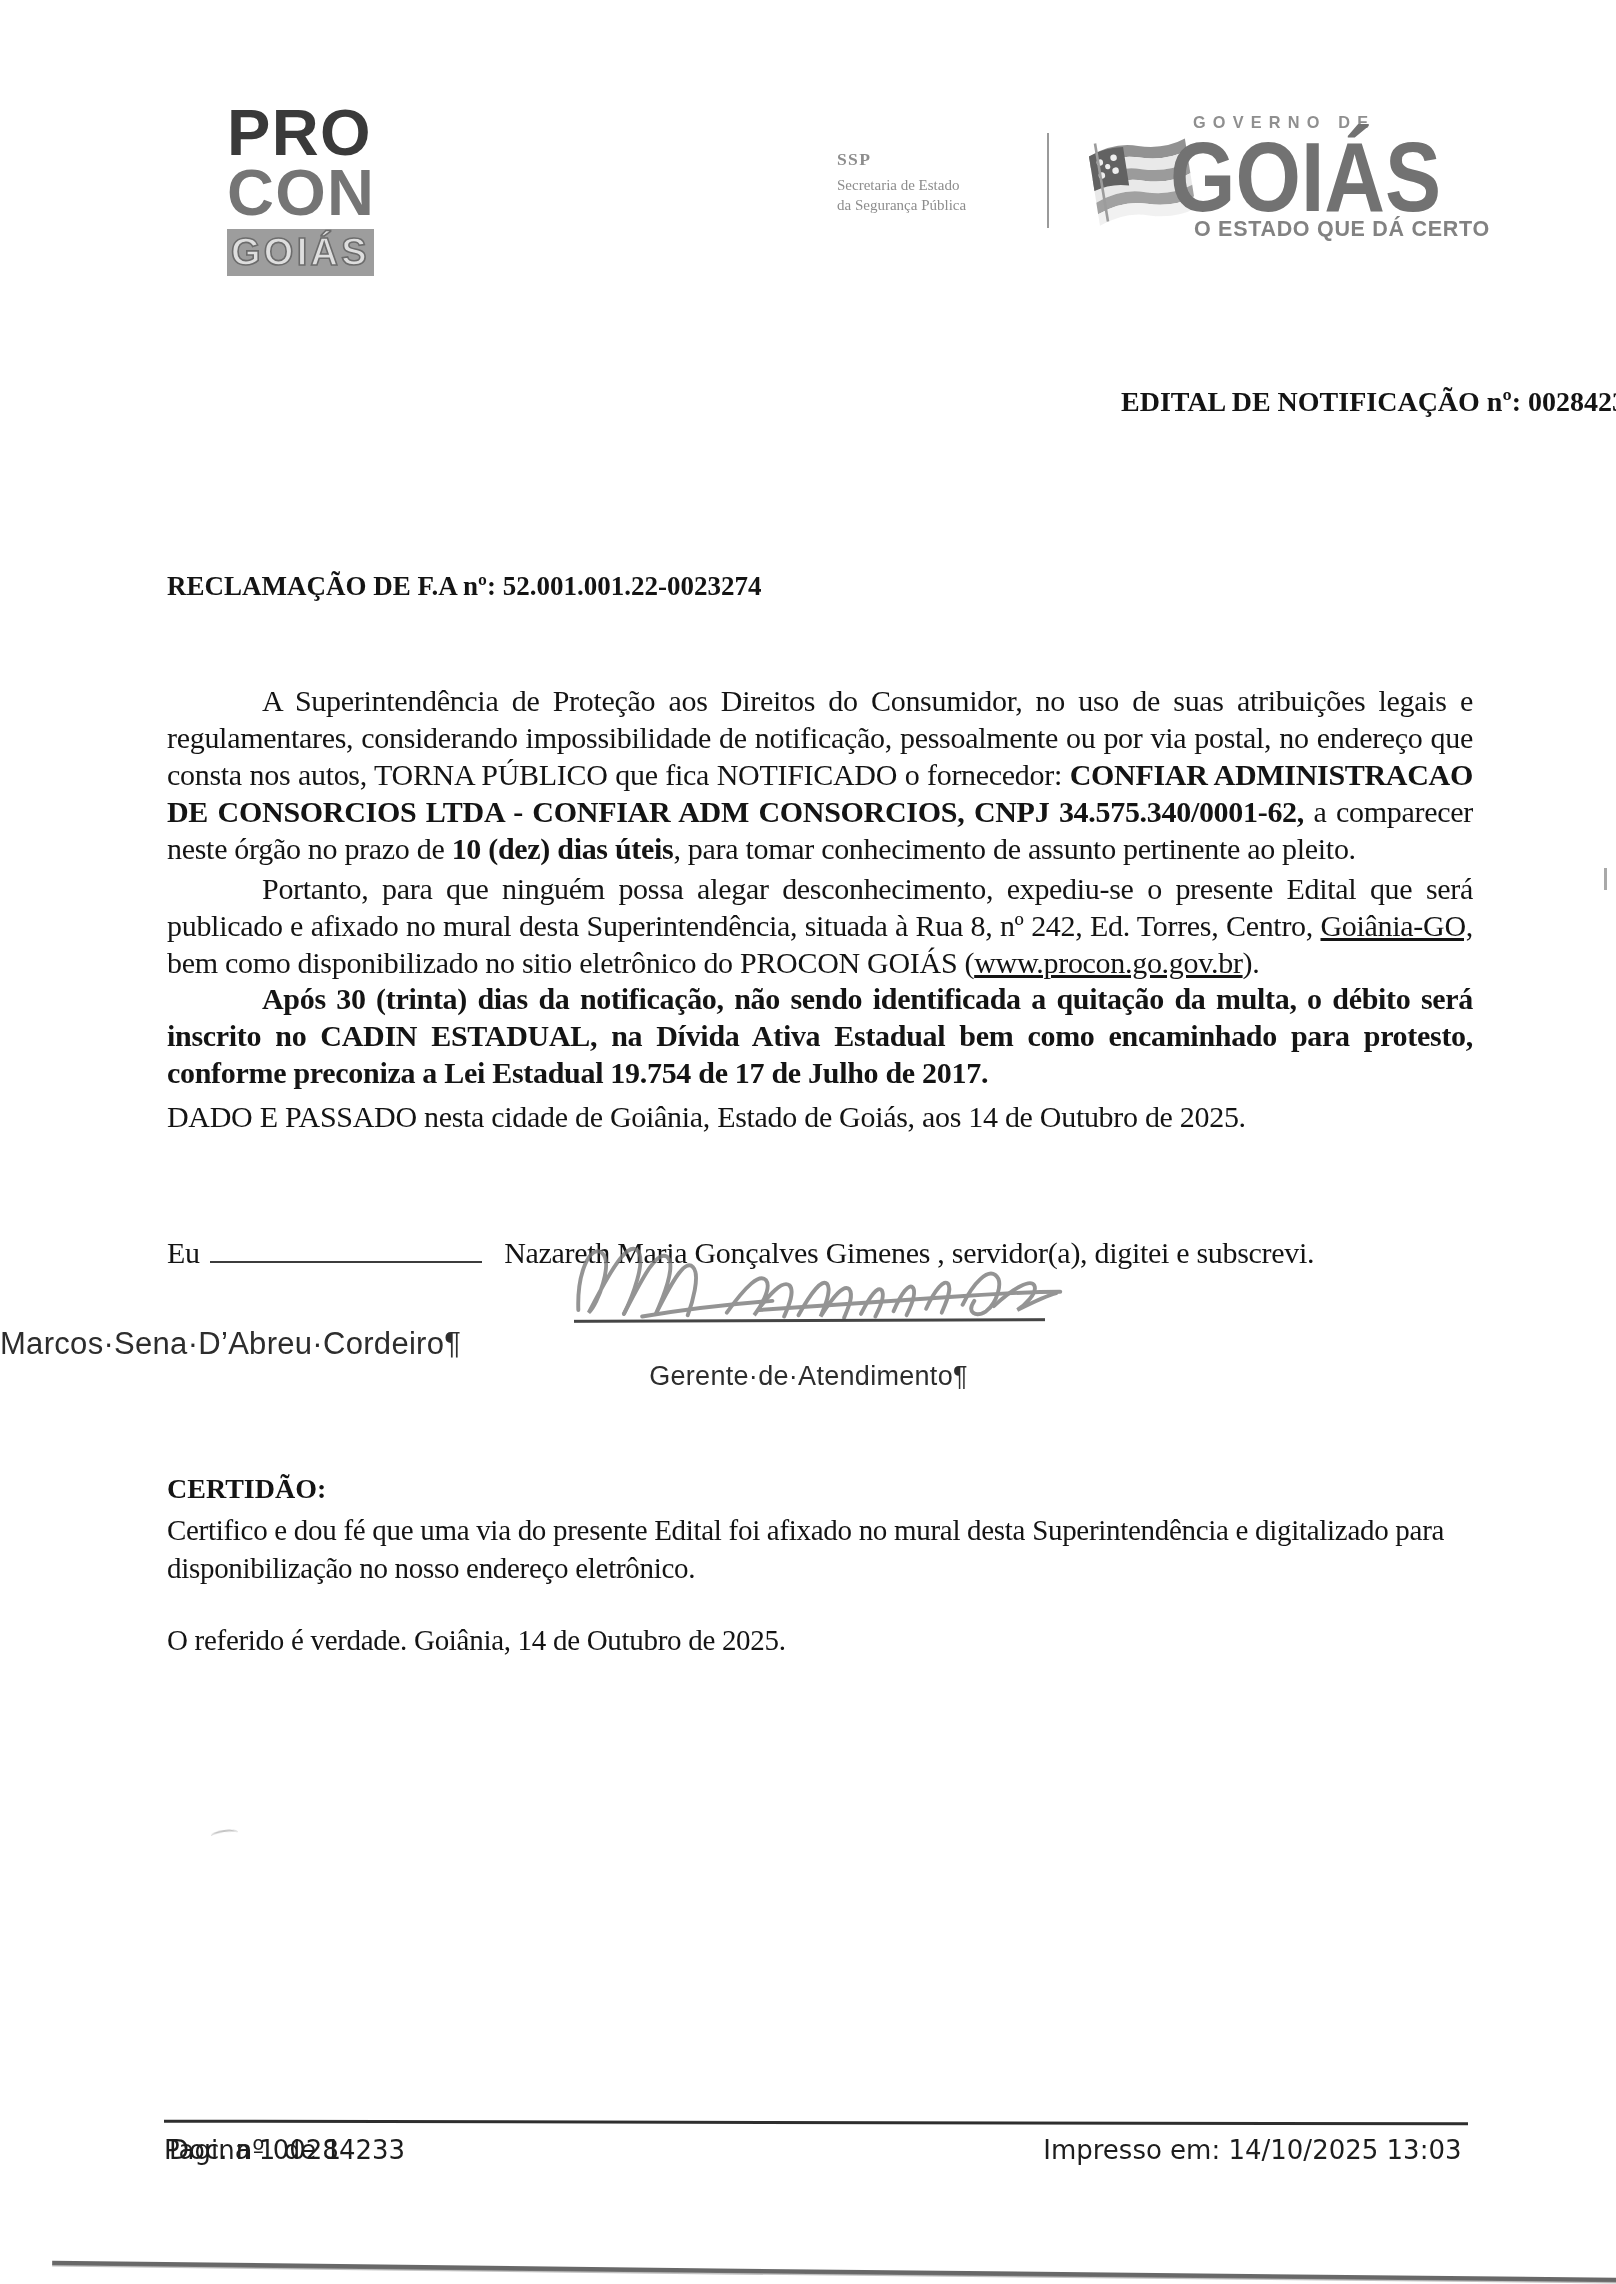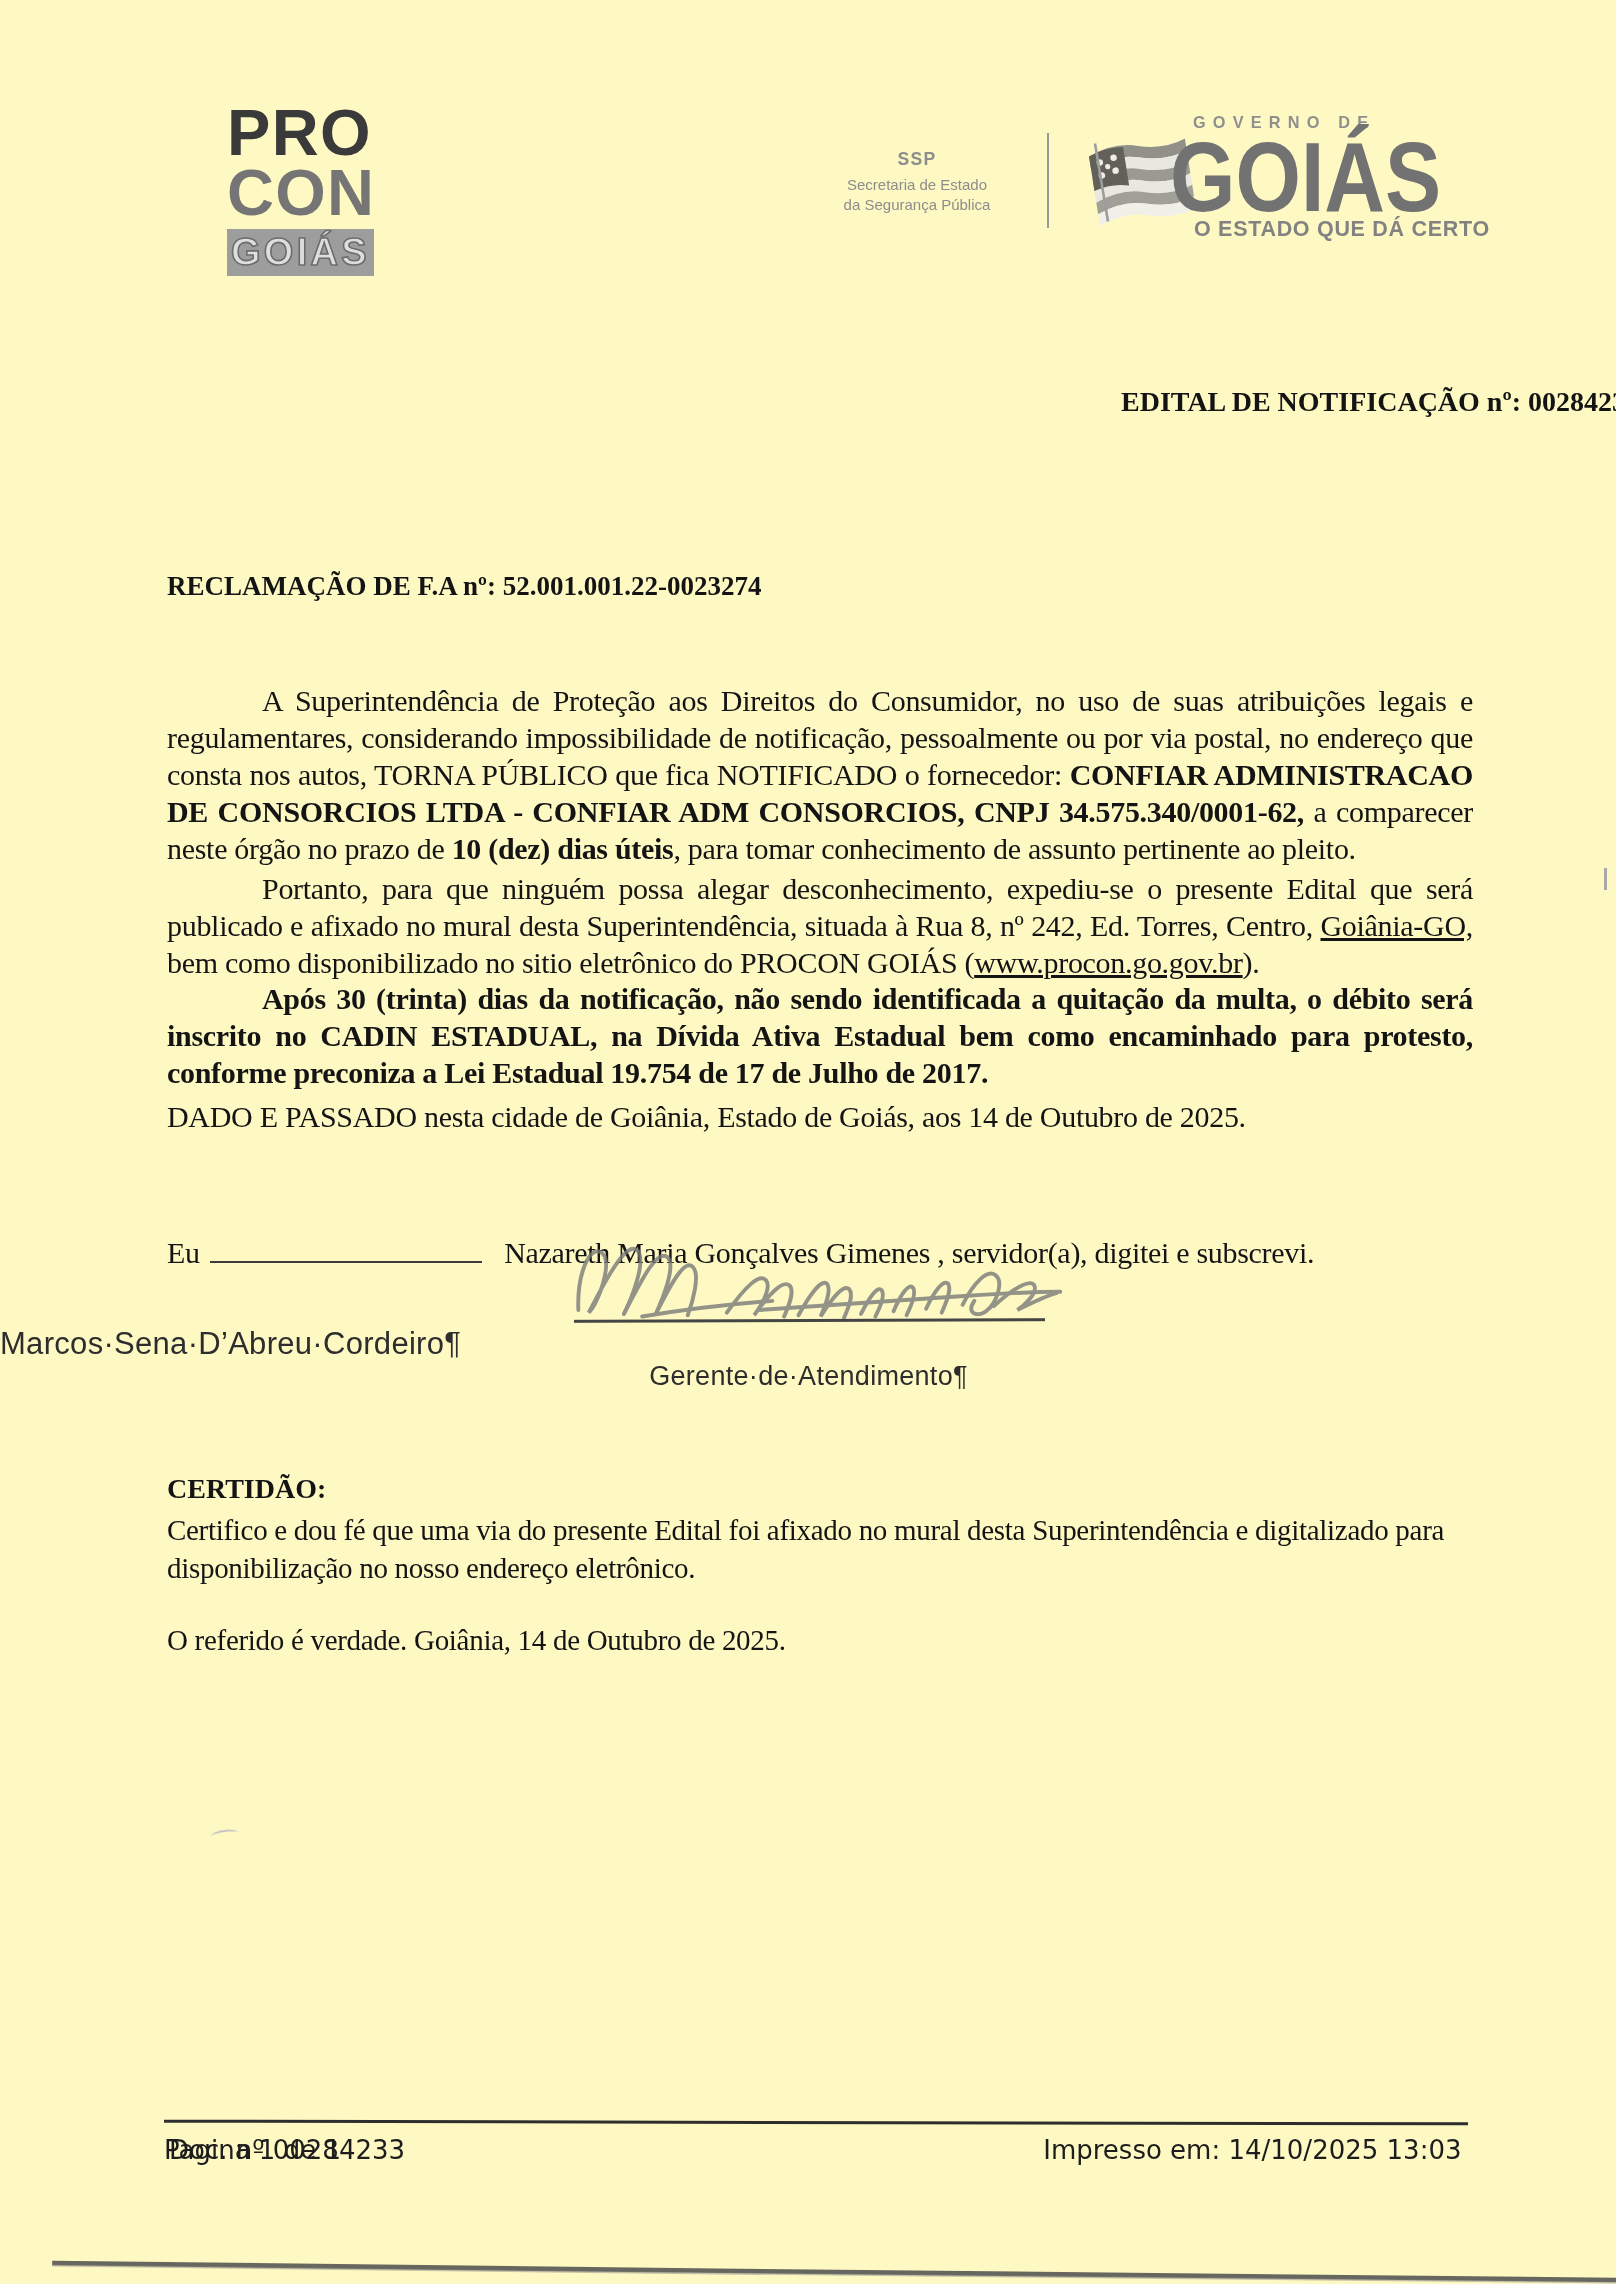"PRO" .page { background: #fef9c3 -> #ffffff }
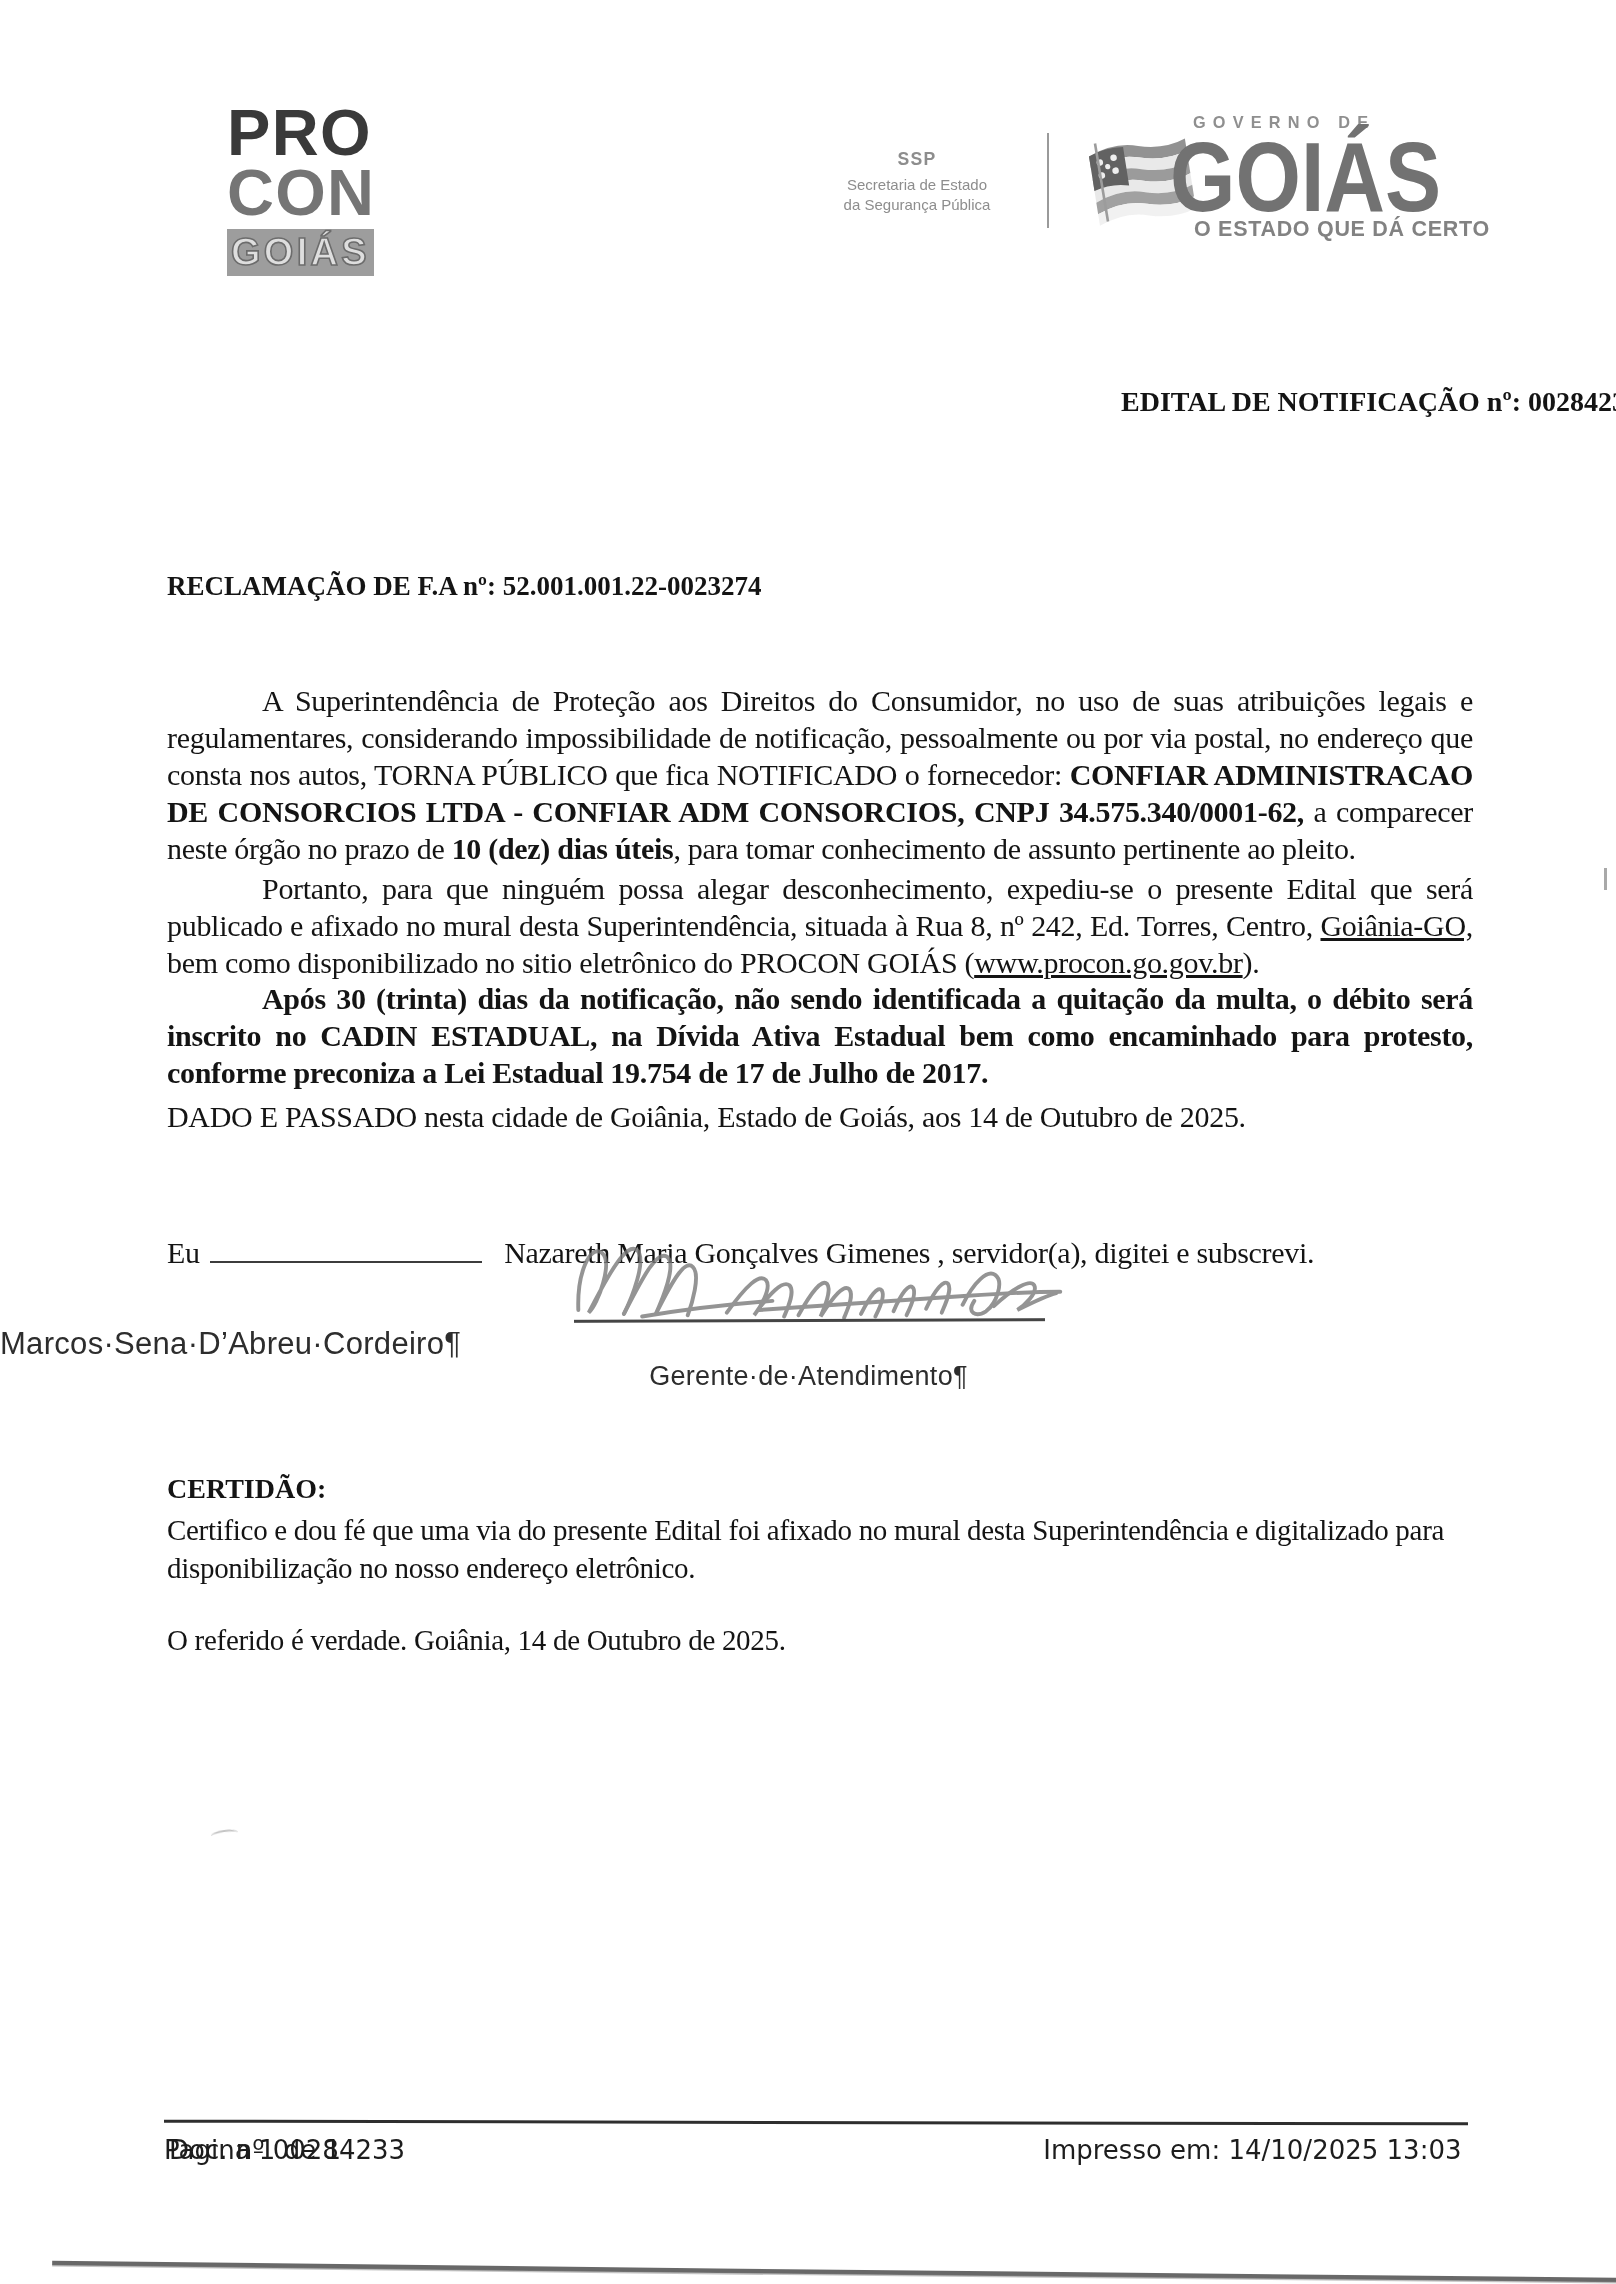"SSP" .ssp-block { font-family: Liberation Sans, sans-serif -> Liberation Serif, serif; left: 819px -> 837px; text-align: center -> left }
